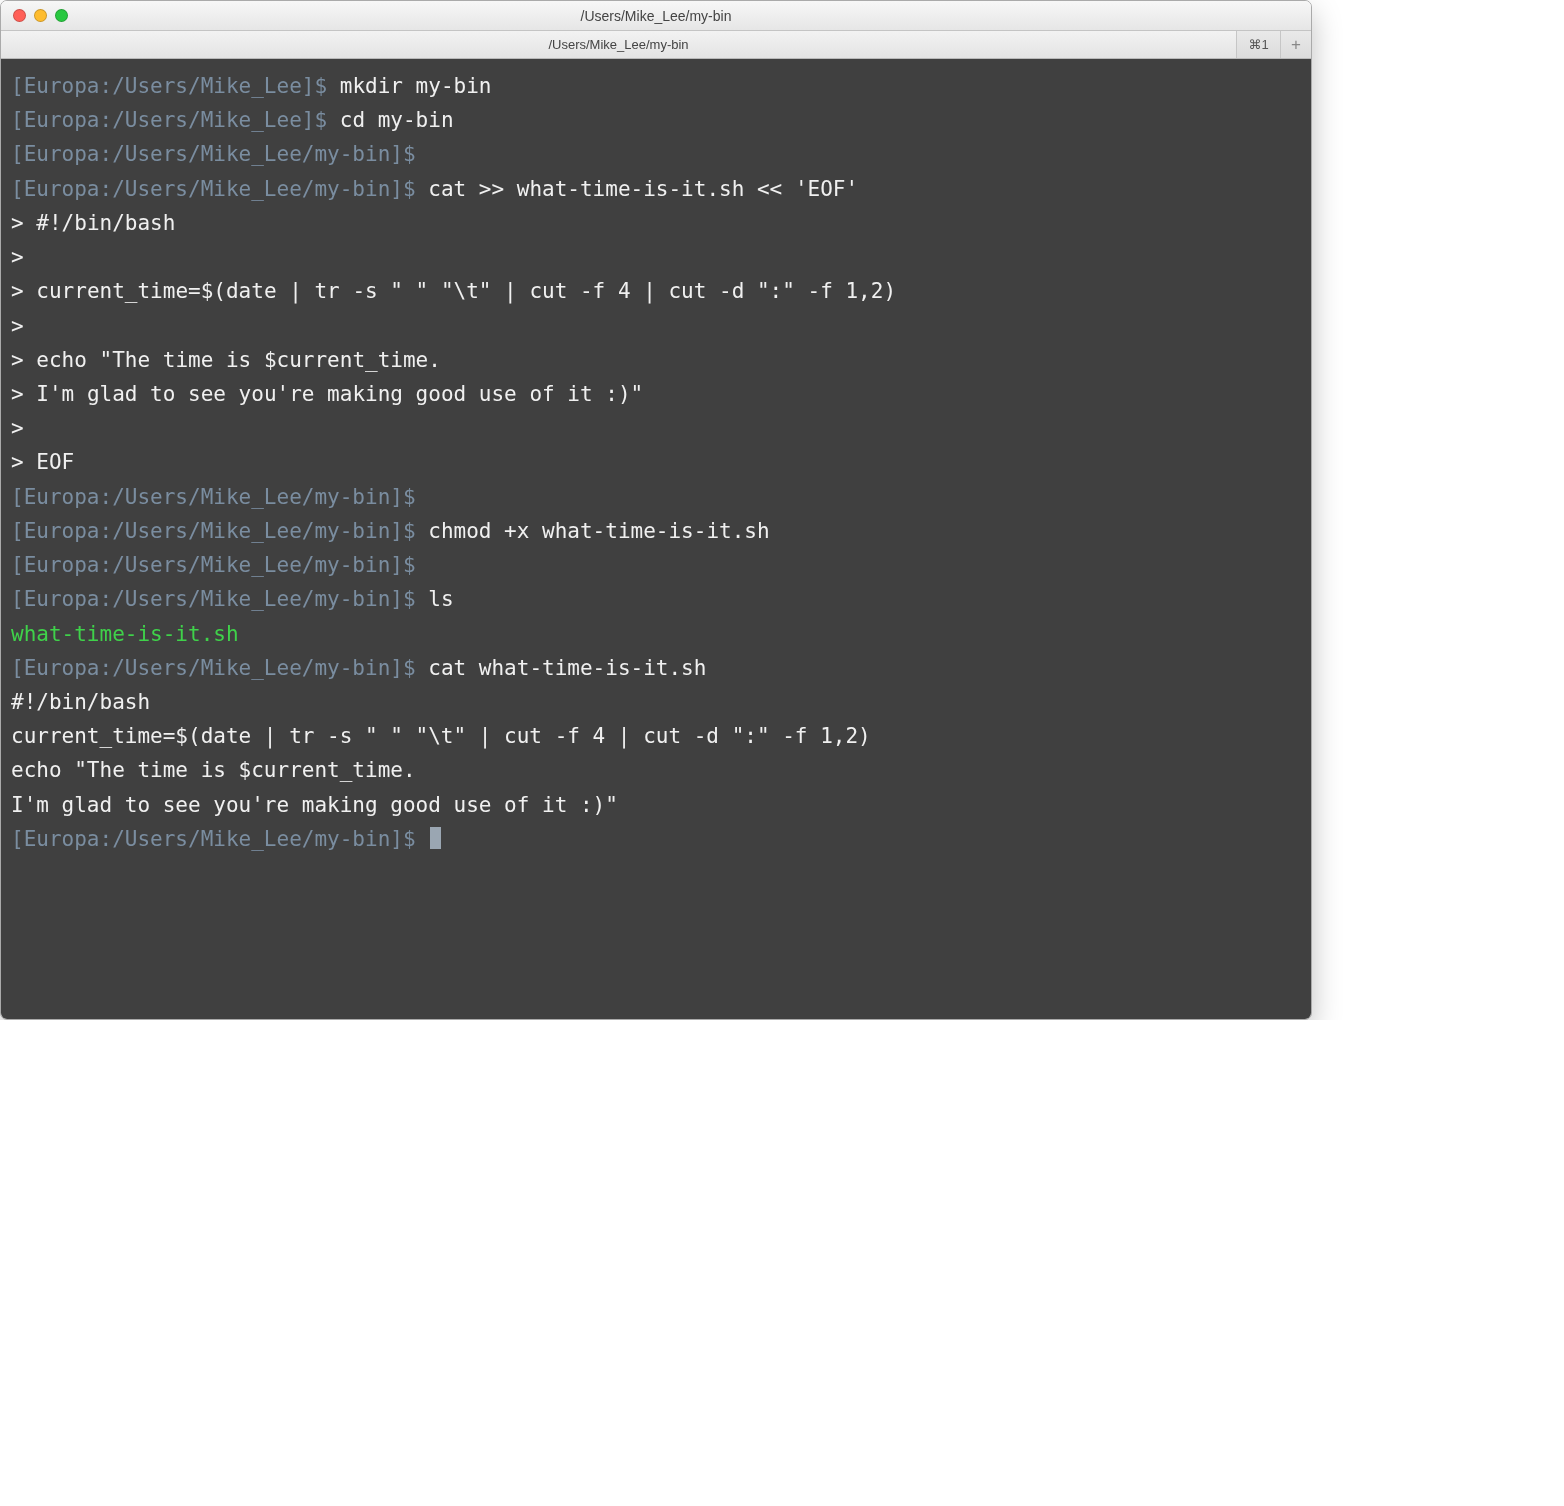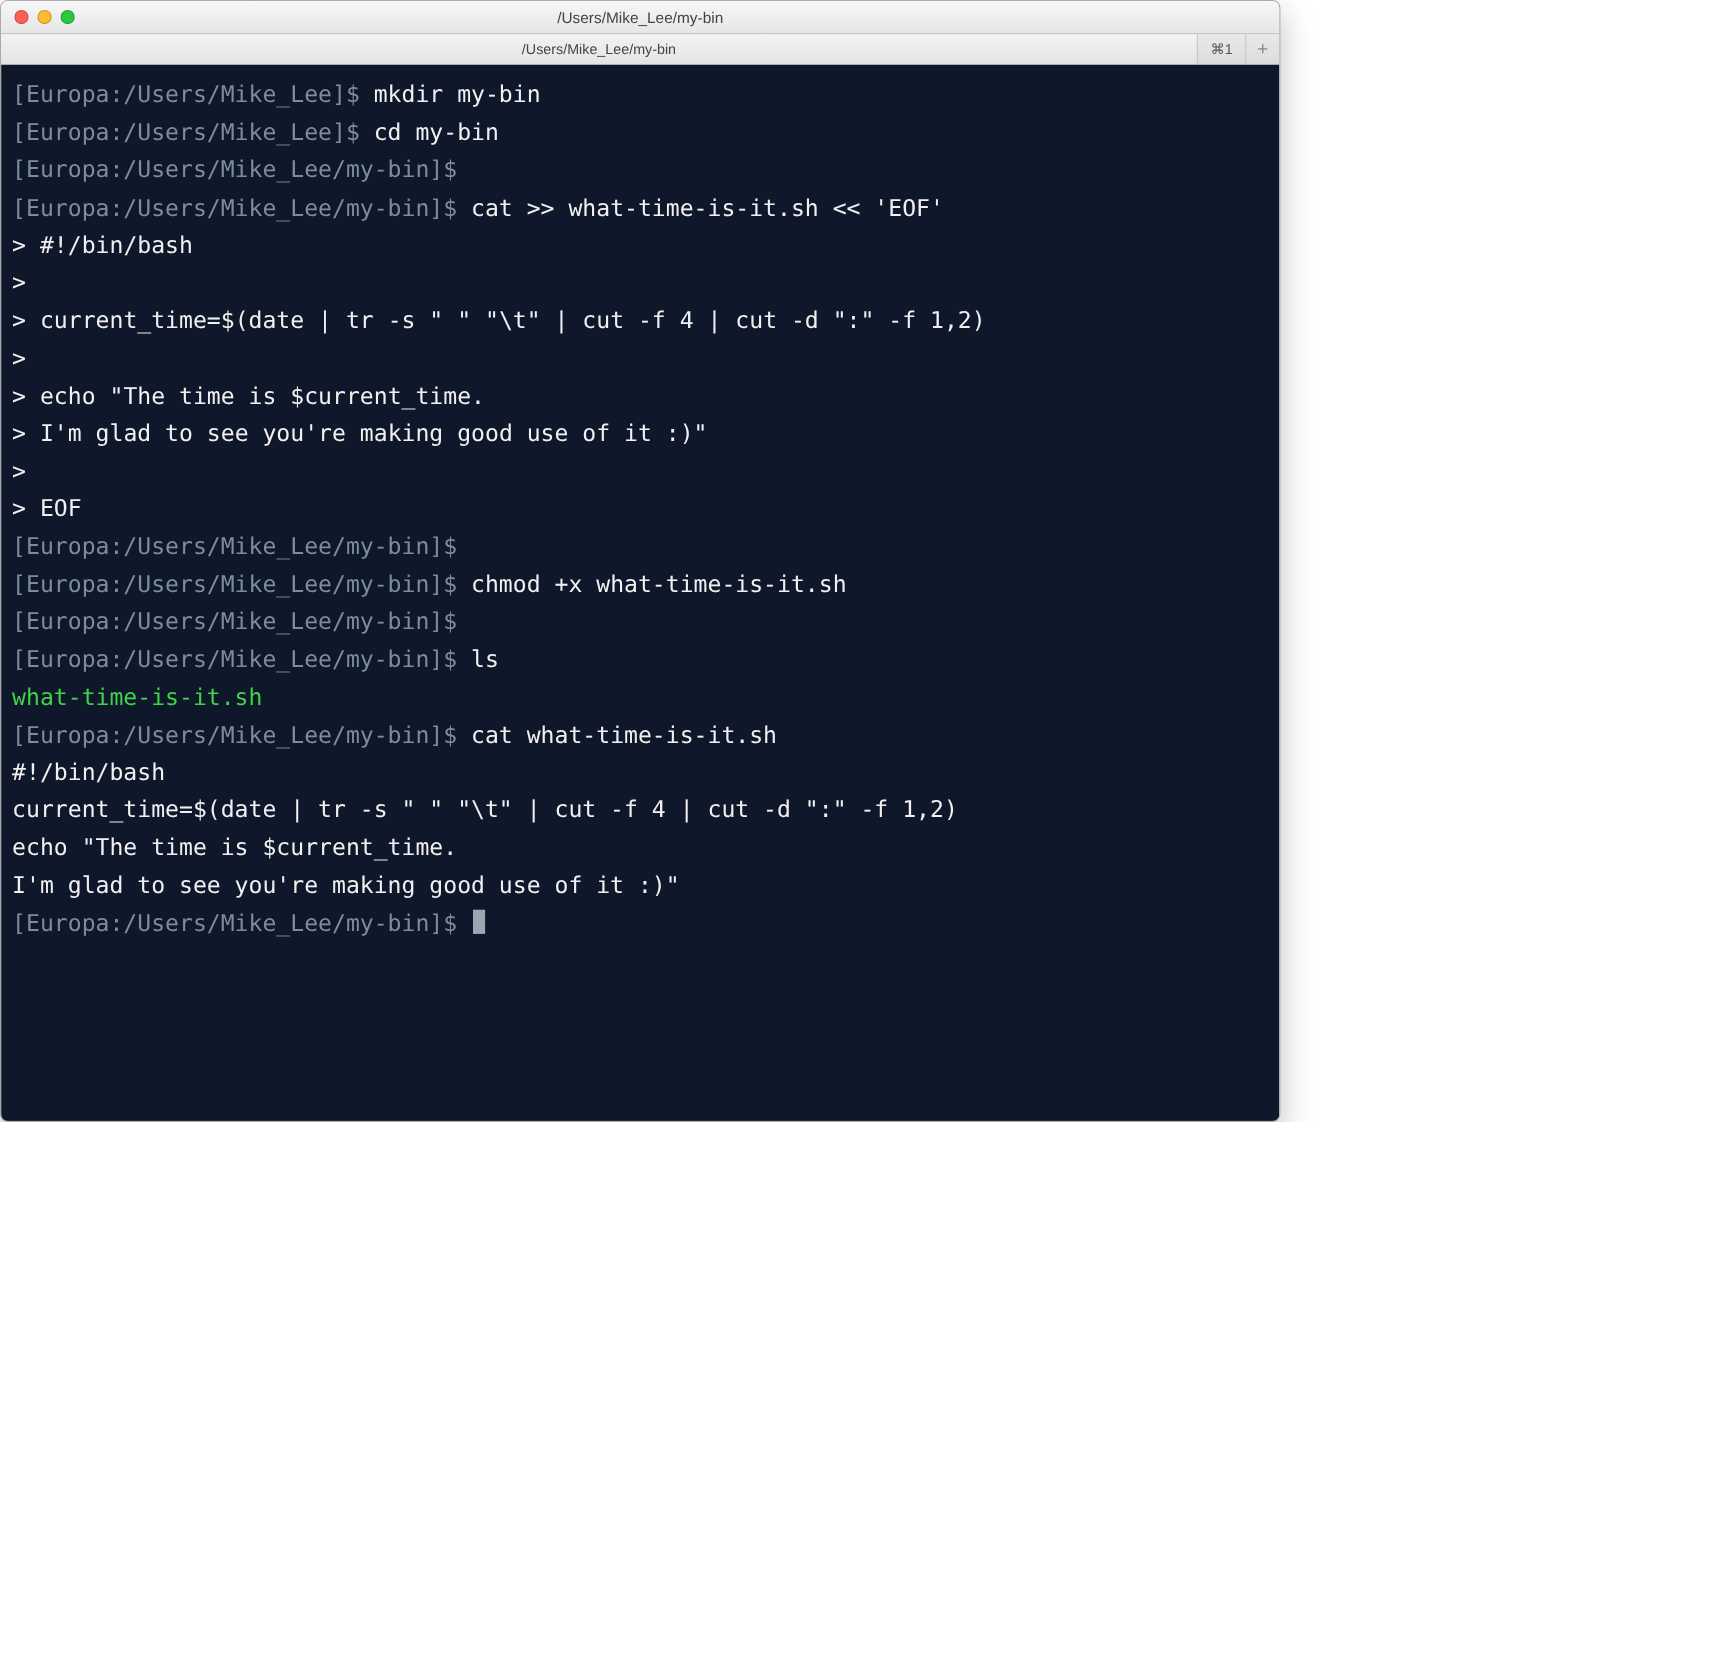"/Users/Mike_Lee/my-bin" .window { width: 1164px -> 1312px }
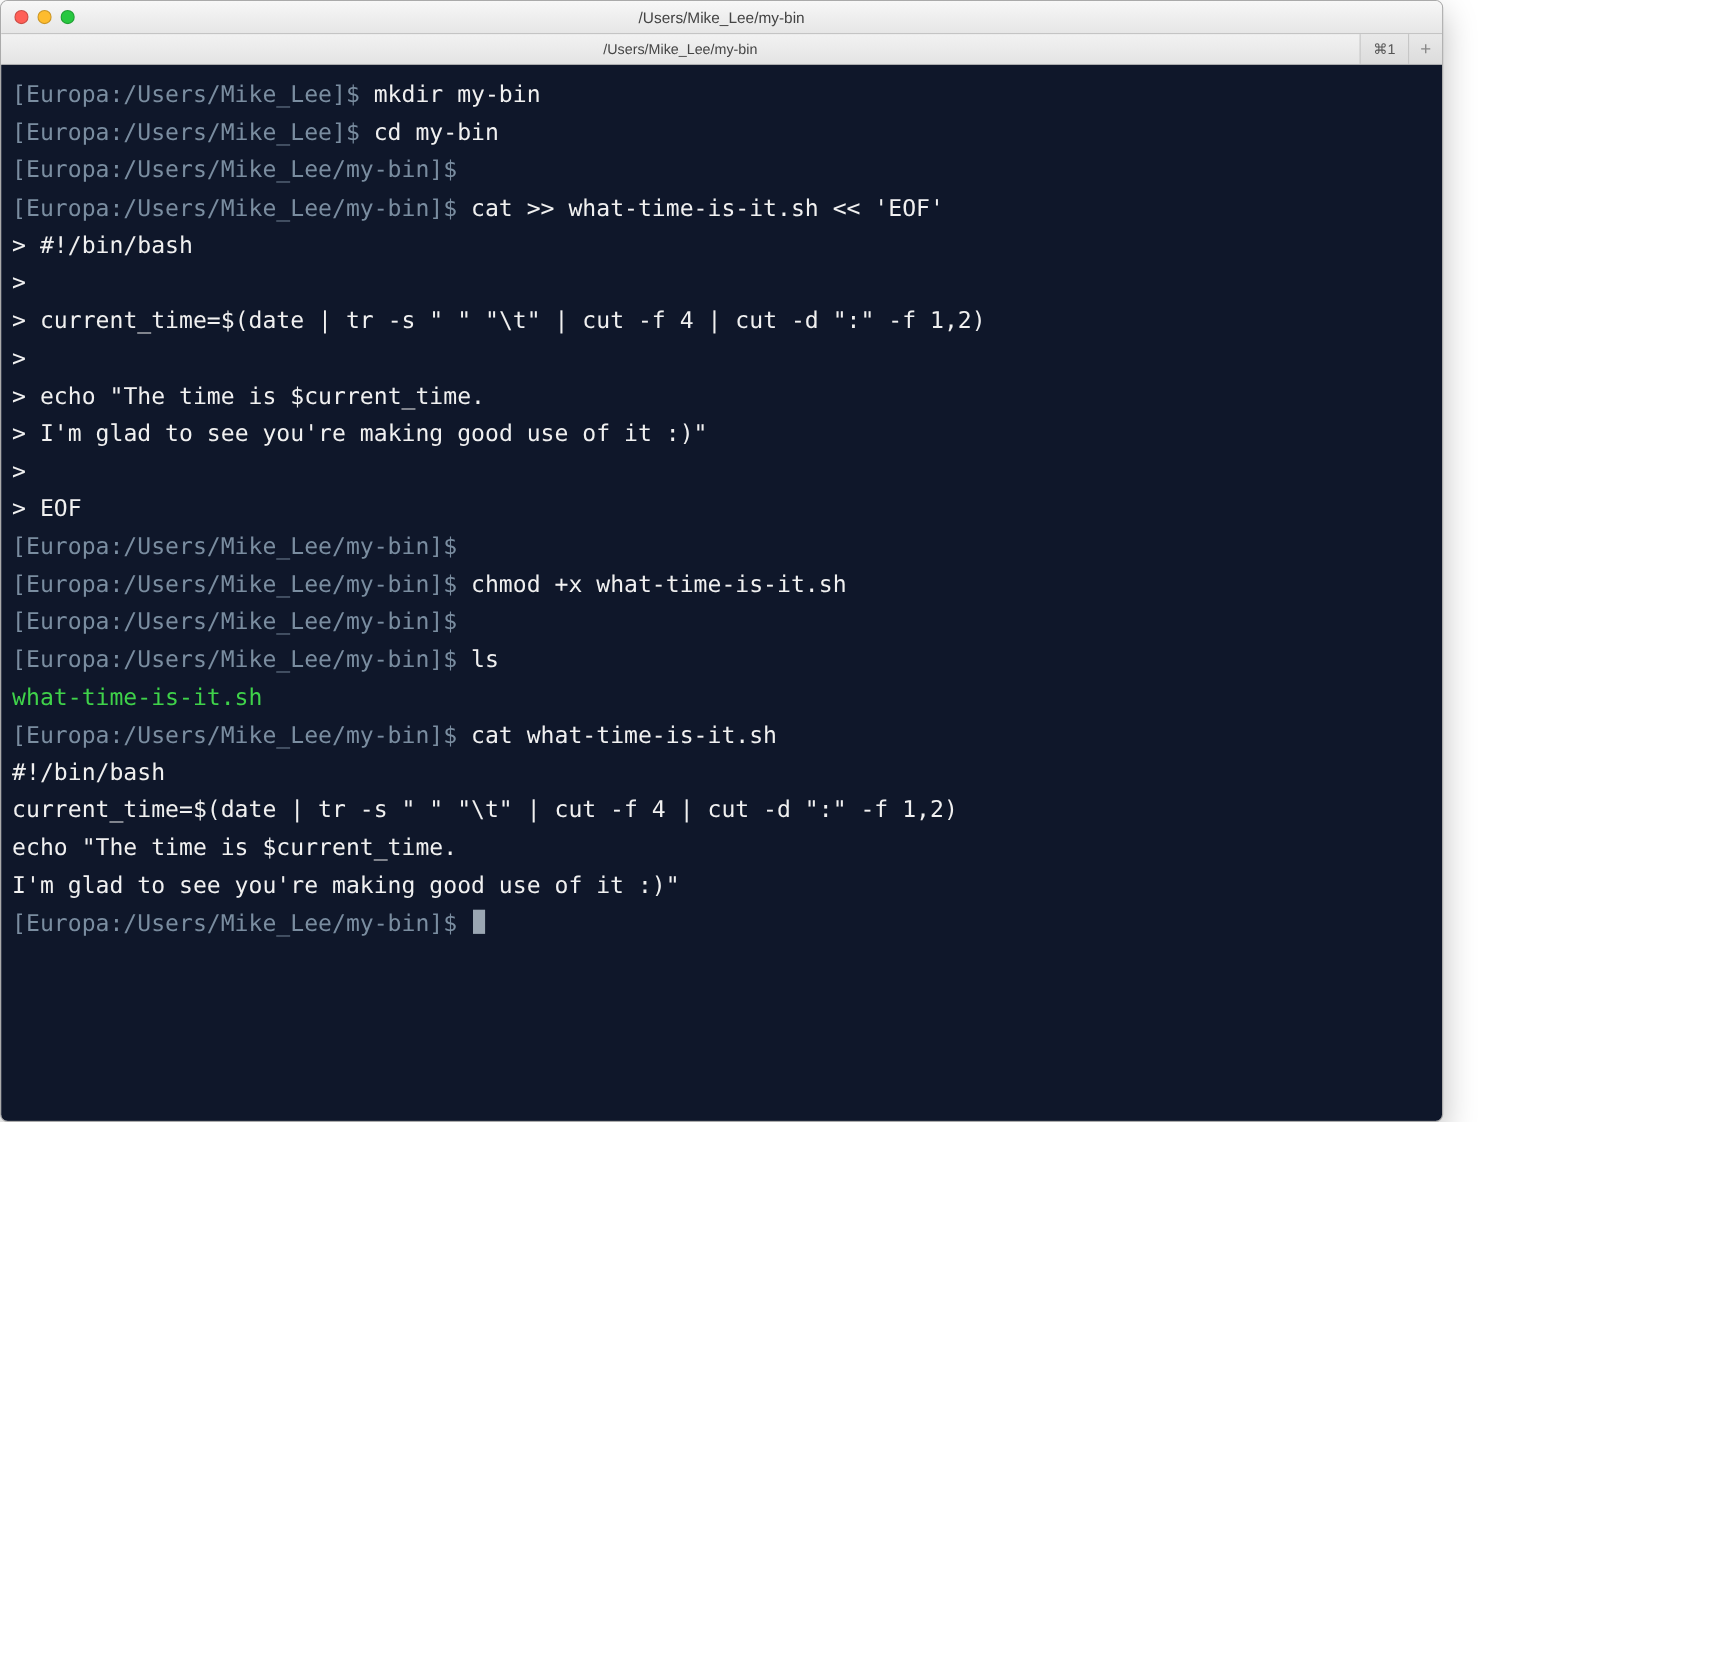"[Europa:/Users/Mike_Lee]$ mkdir my-bin" .terminal { background: #0f172a -> #404040 }
